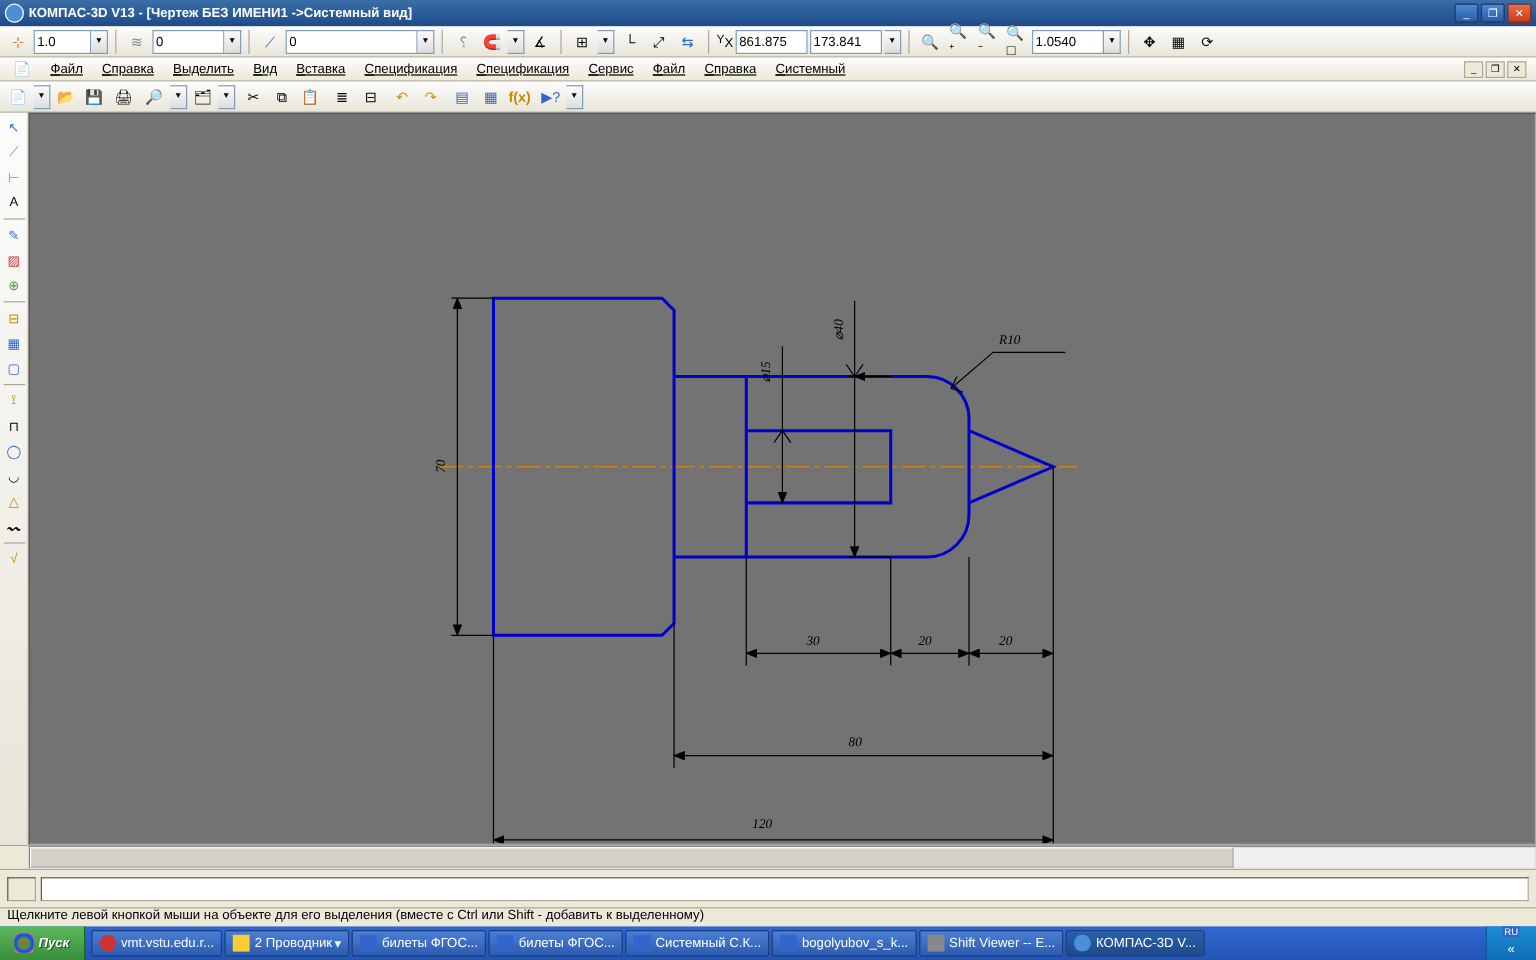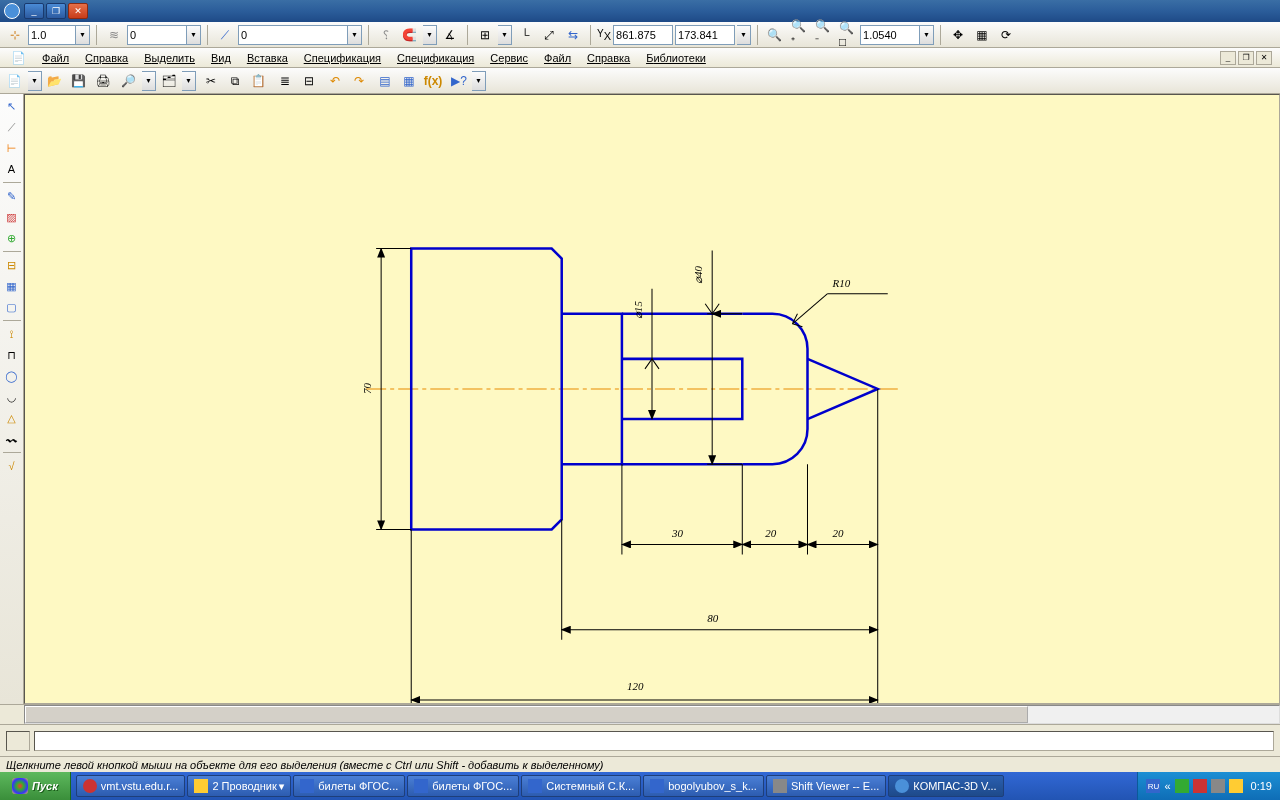"КОМПАС-3D V13 - [Чертеж БЕЗ" div.title-text { html: none -> <div>КОМПАС-3D V13 - [Чертеж БЕЗ ИМЕНИ1 -&gt;Системный вид]</div> }
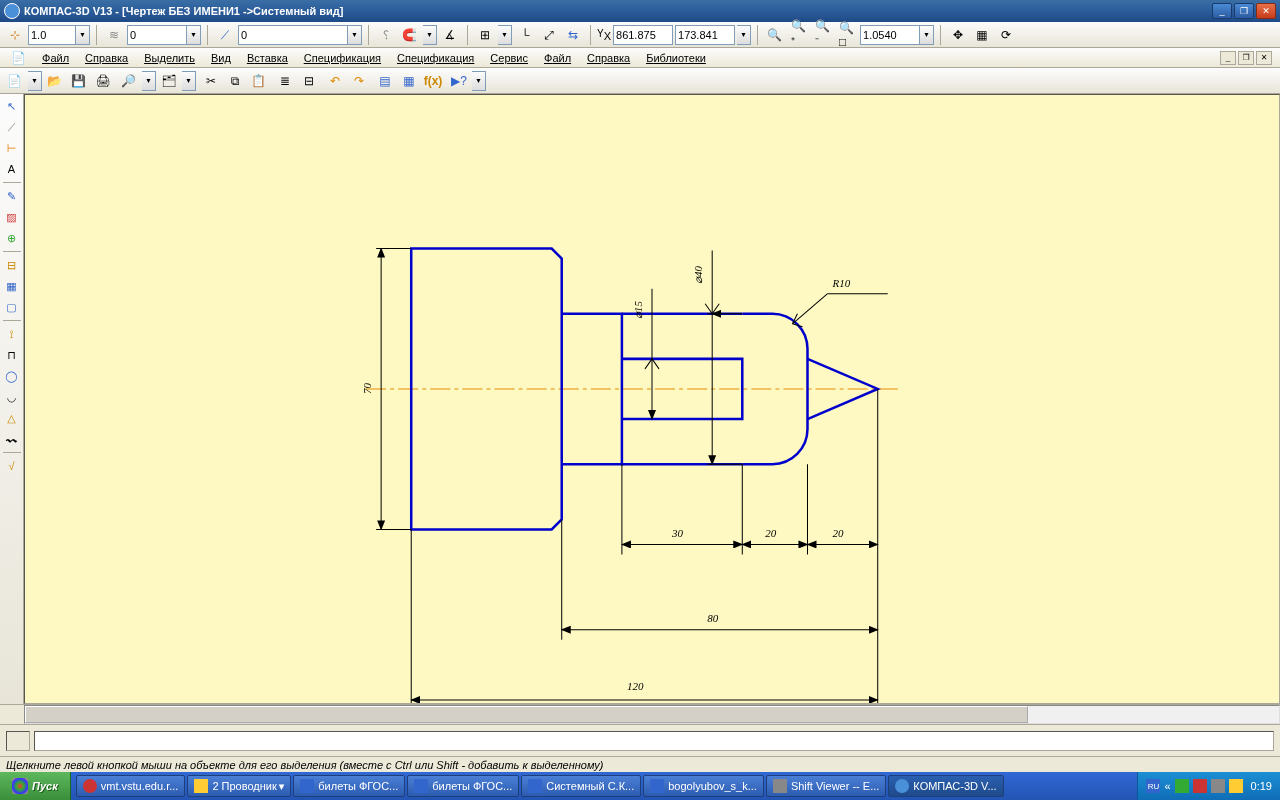"Библиотеки" span.menu-item { text: Библиотеки -> Системный }
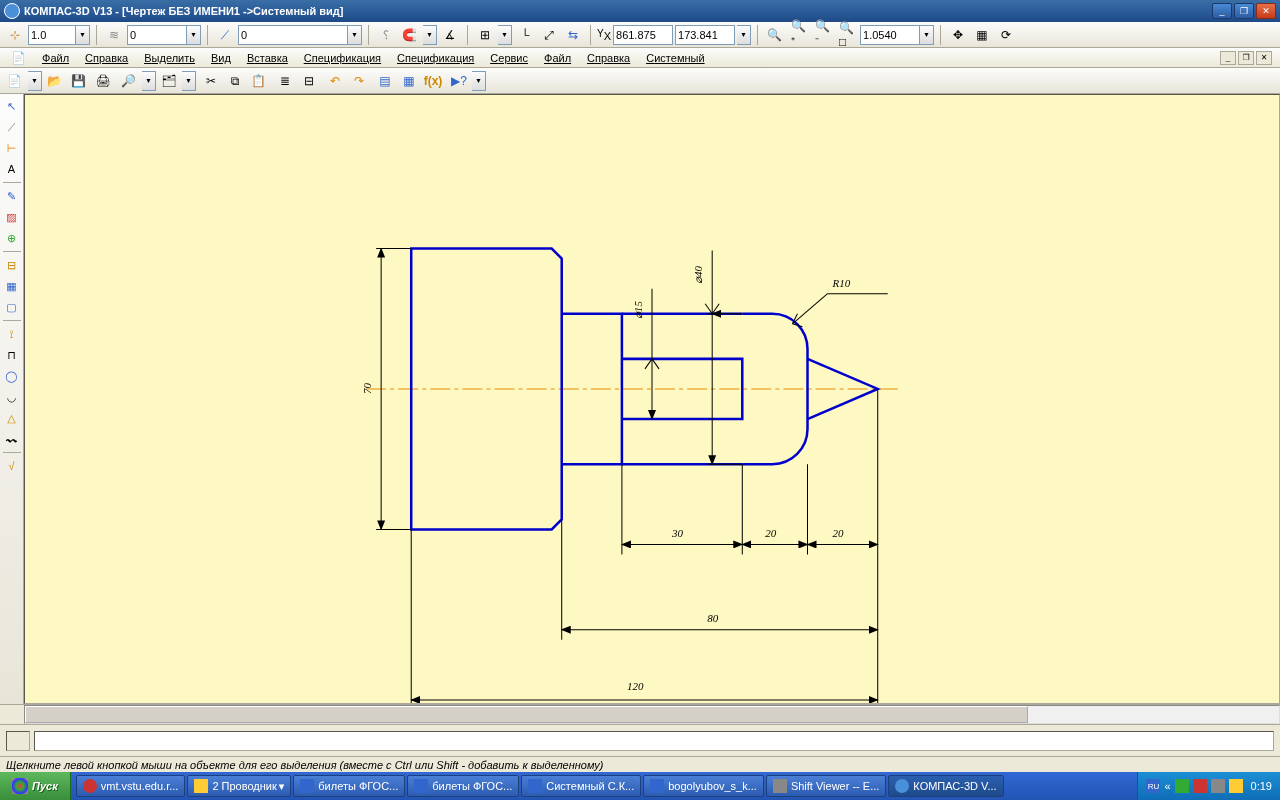"R10" .canvas-area { background: #fef9c3 -> #737373 }
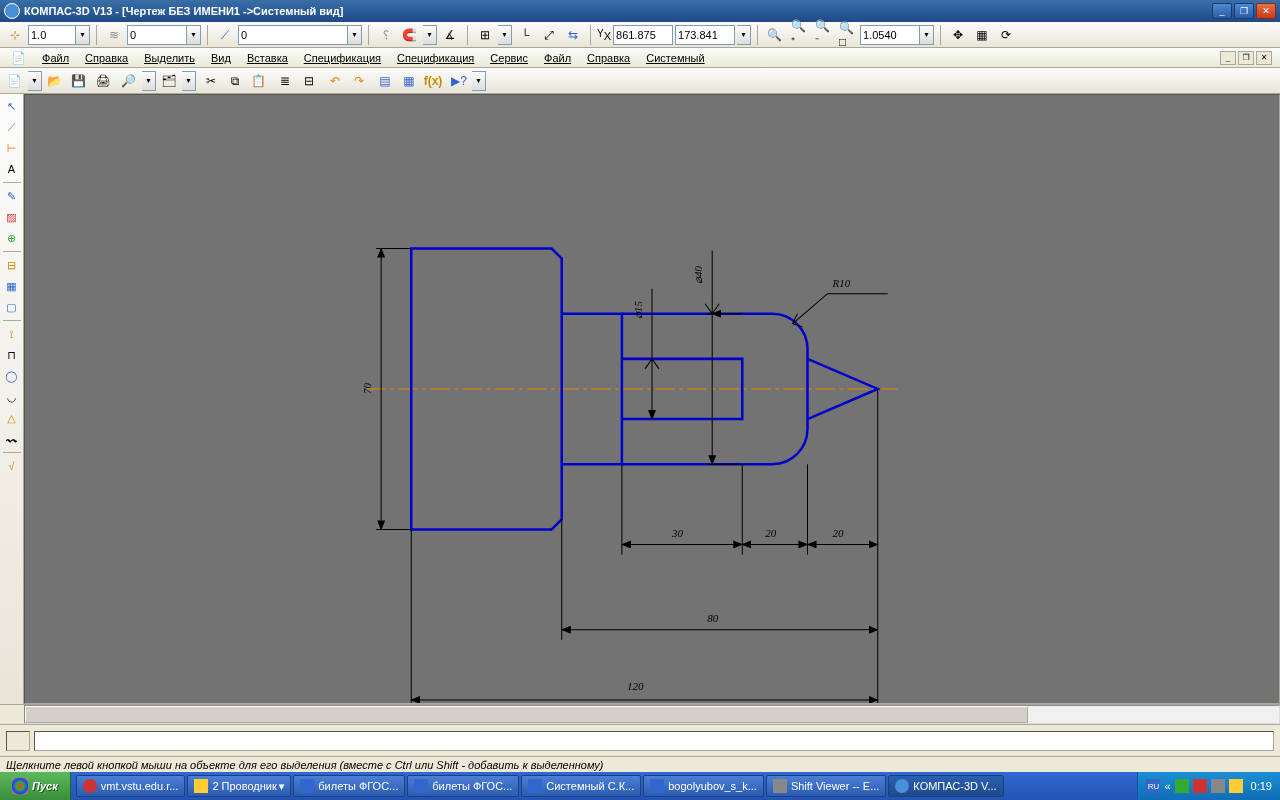"Щелкните левой кнопкой мыши на" .statusbar { align-items: center -> flex-start; font-style: italic -> none }
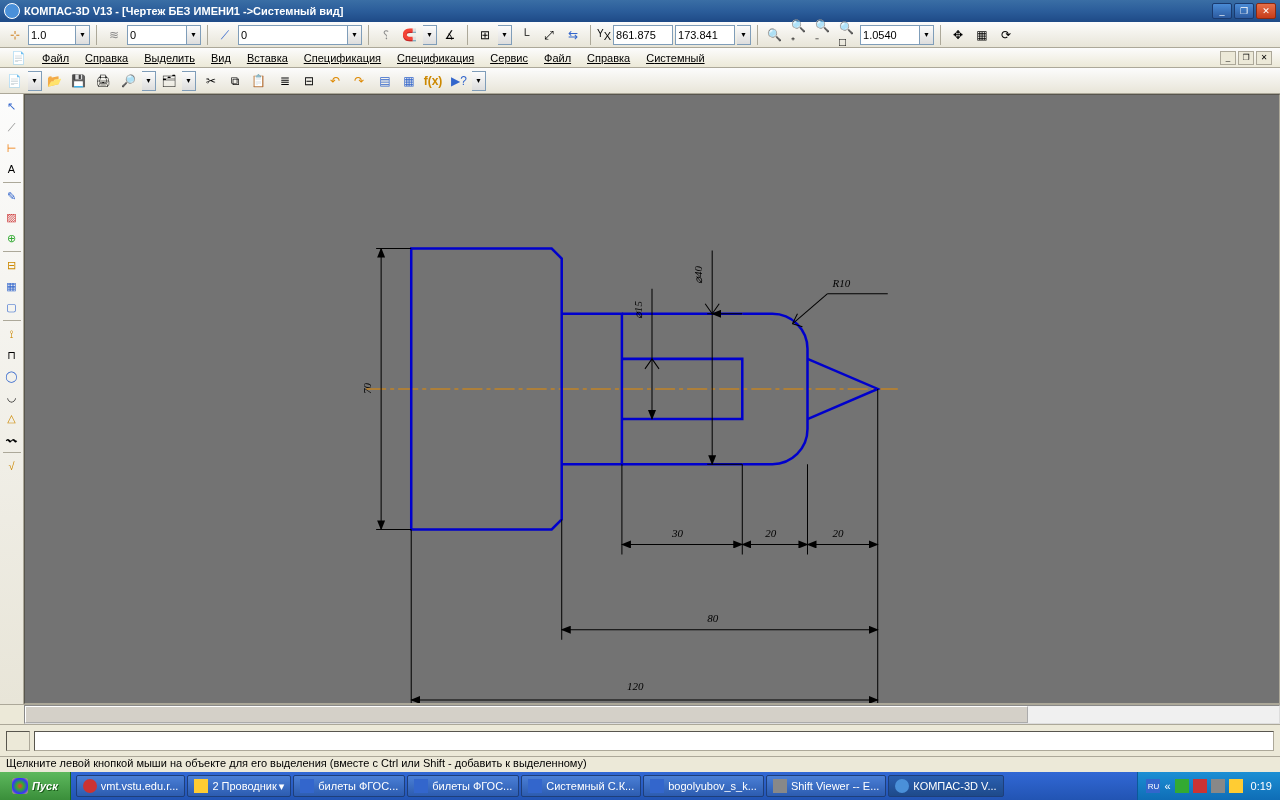"RU" .tray { flex-direction: none -> column }
